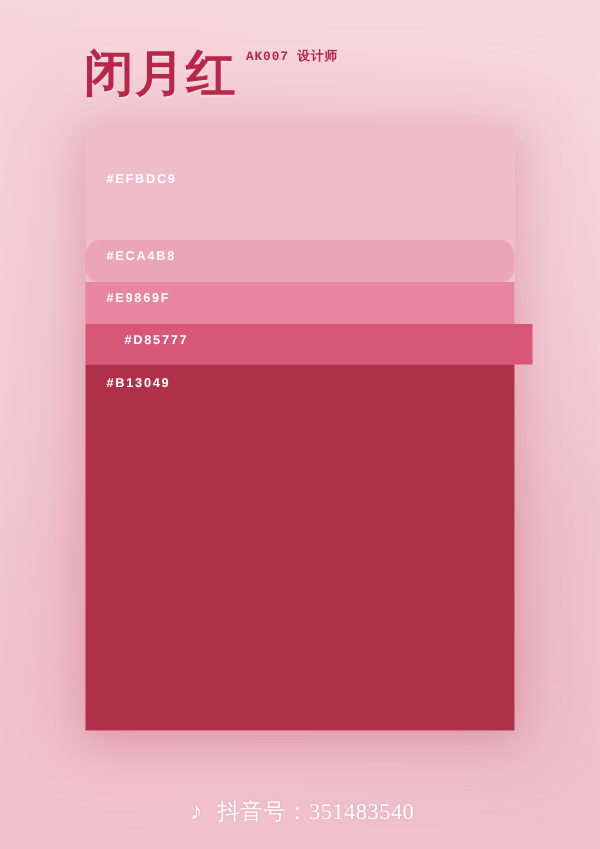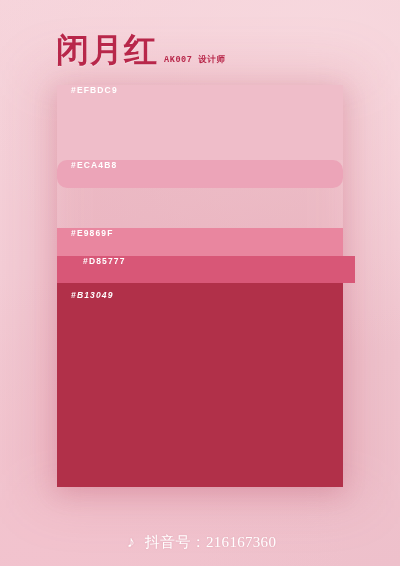"闭月红" .header { align-items: flex-end -> none }
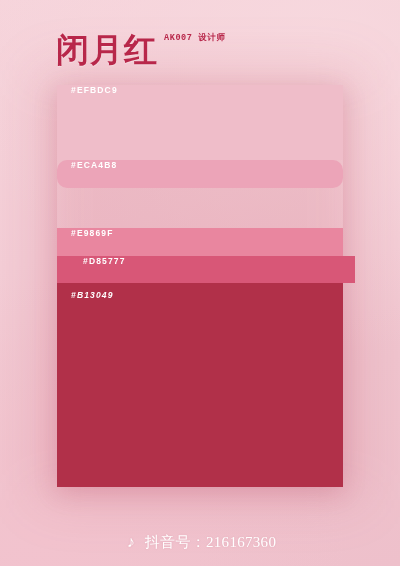"#EFBDC9" .band { align-items: flex-start -> center }
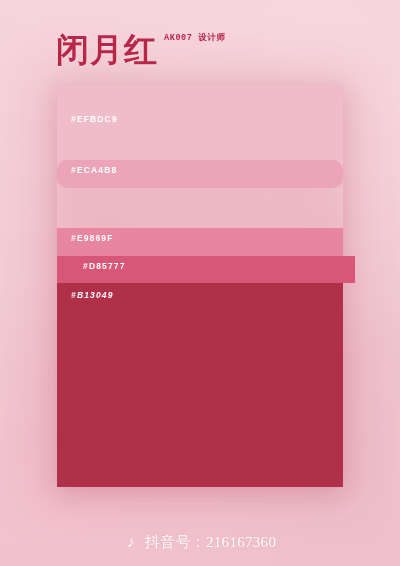"#E9869F" .band-2 { margin-top: 40px -> none }
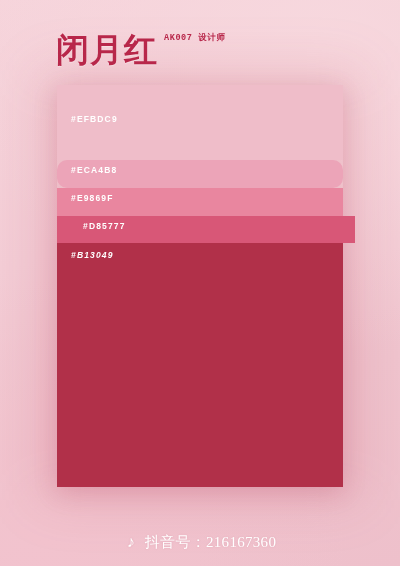"#B13049" .band-4 { font-style: italic -> none }
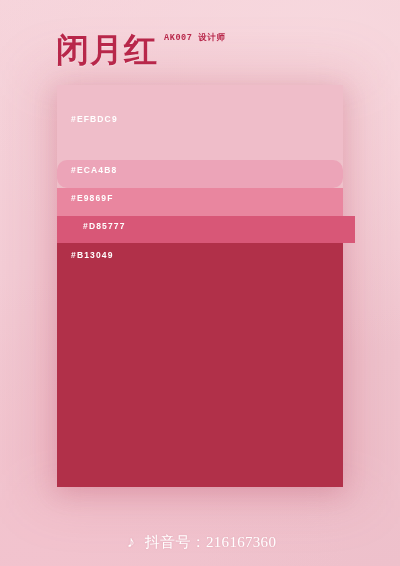"抖音号：216167360" span.footer-text { text: 216167360 -> 351483540 }
